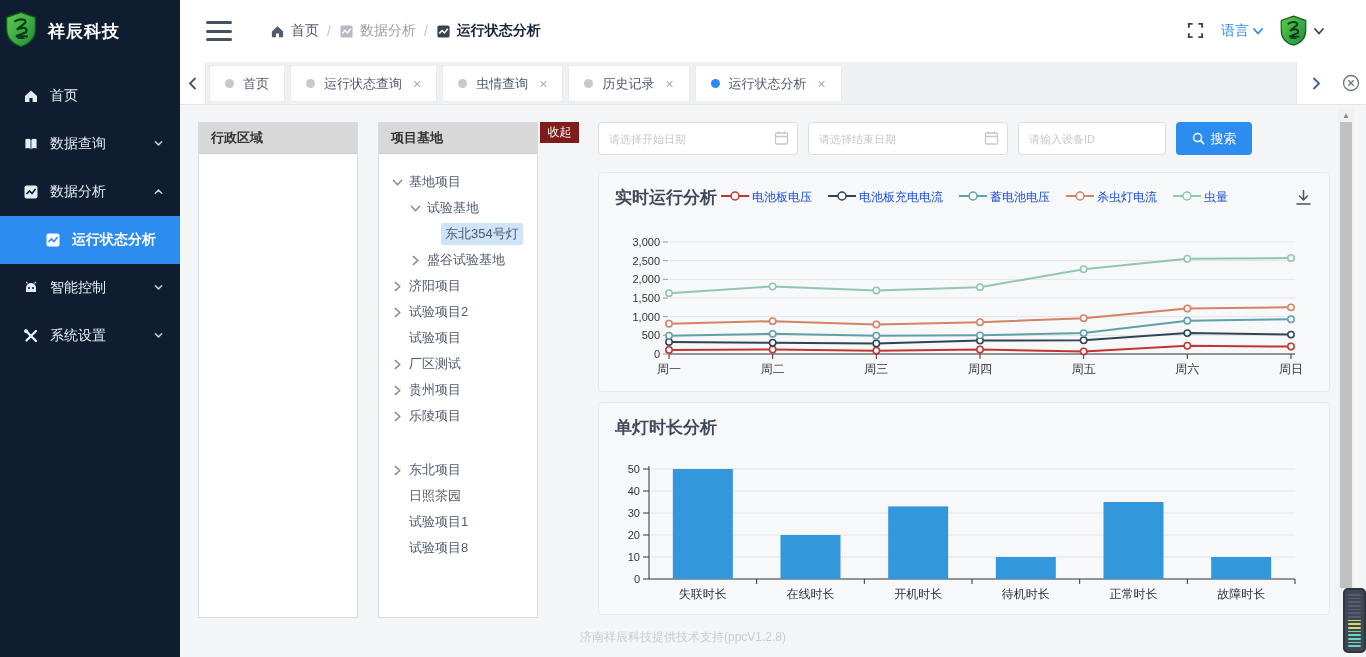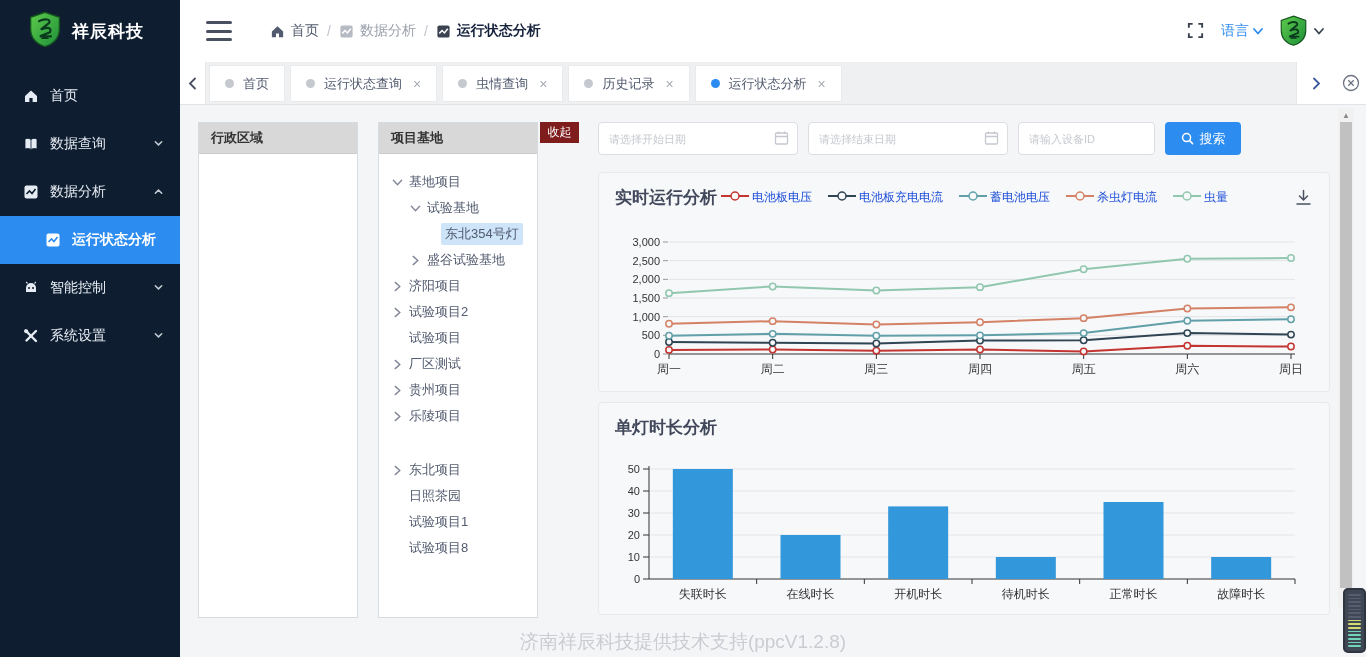"祥辰科技" .brand { padding-left: 28px -> 4px }
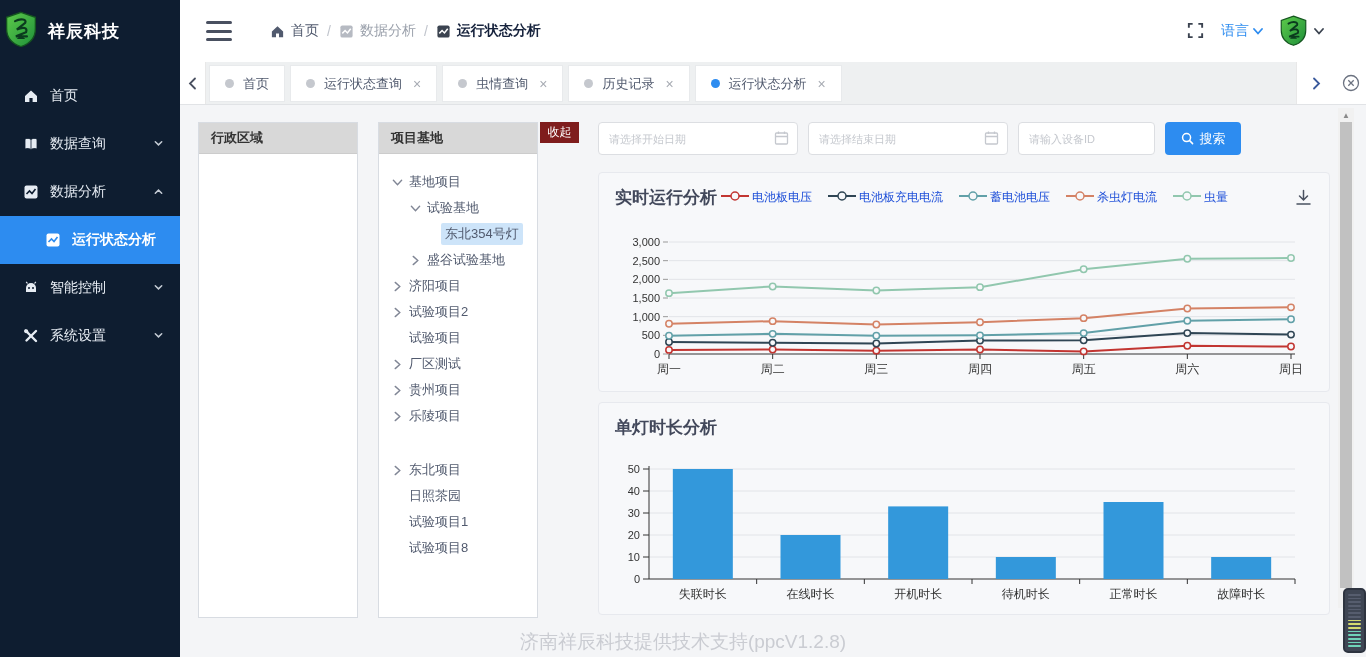"请输入设备ID" .input-wrap.device input { width: 137px -> 148px }
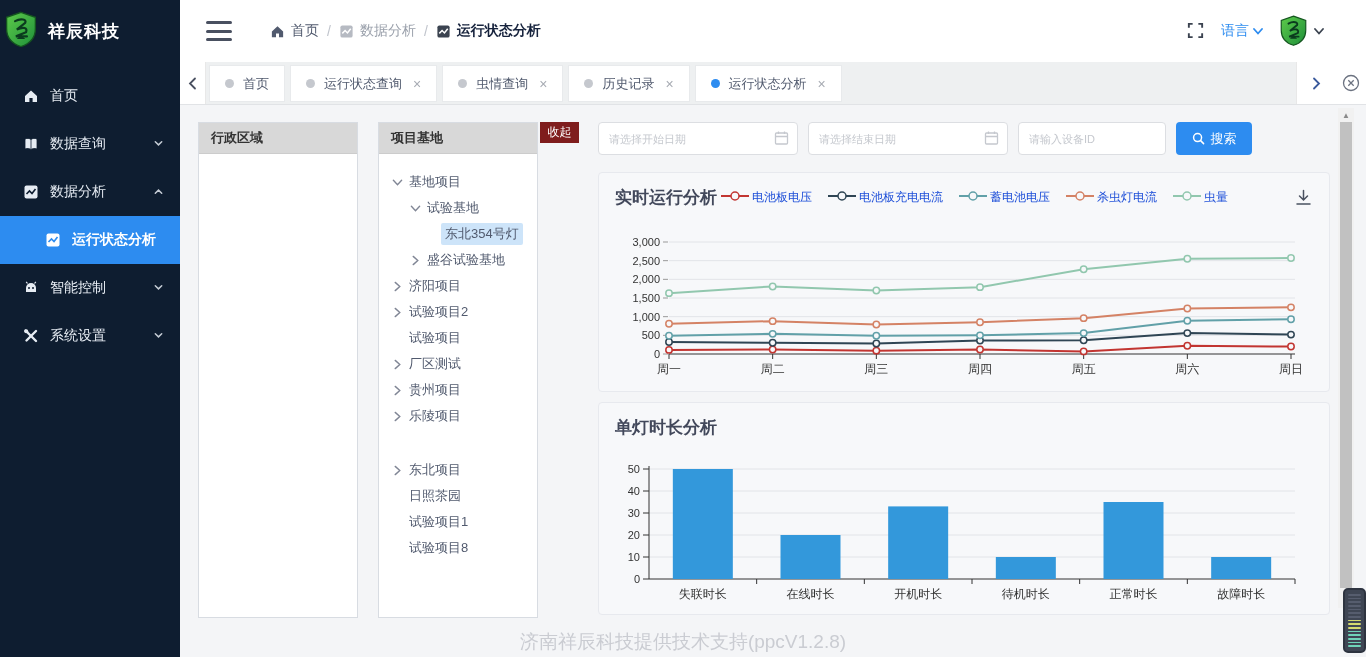"济南祥辰科技提供技术支持(ppcV1.2.8)" .footer { font-size: 19px -> 12px }
